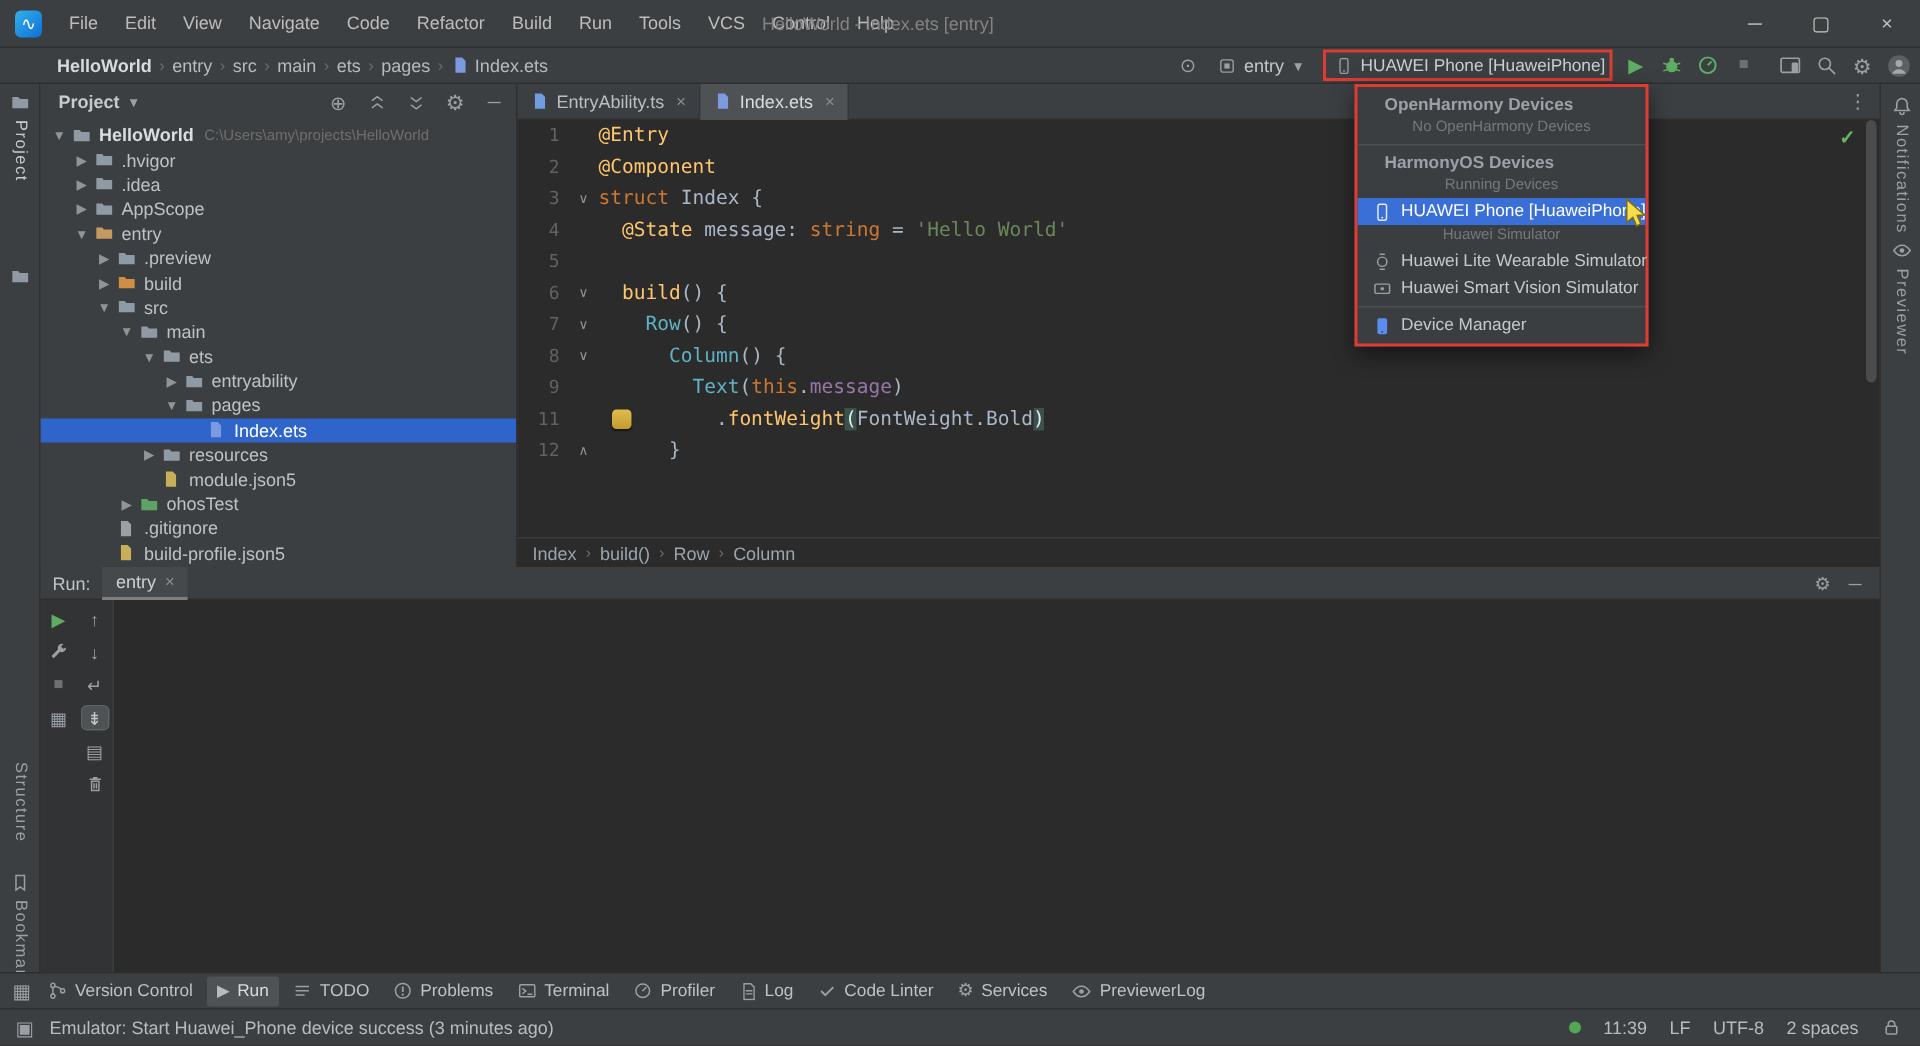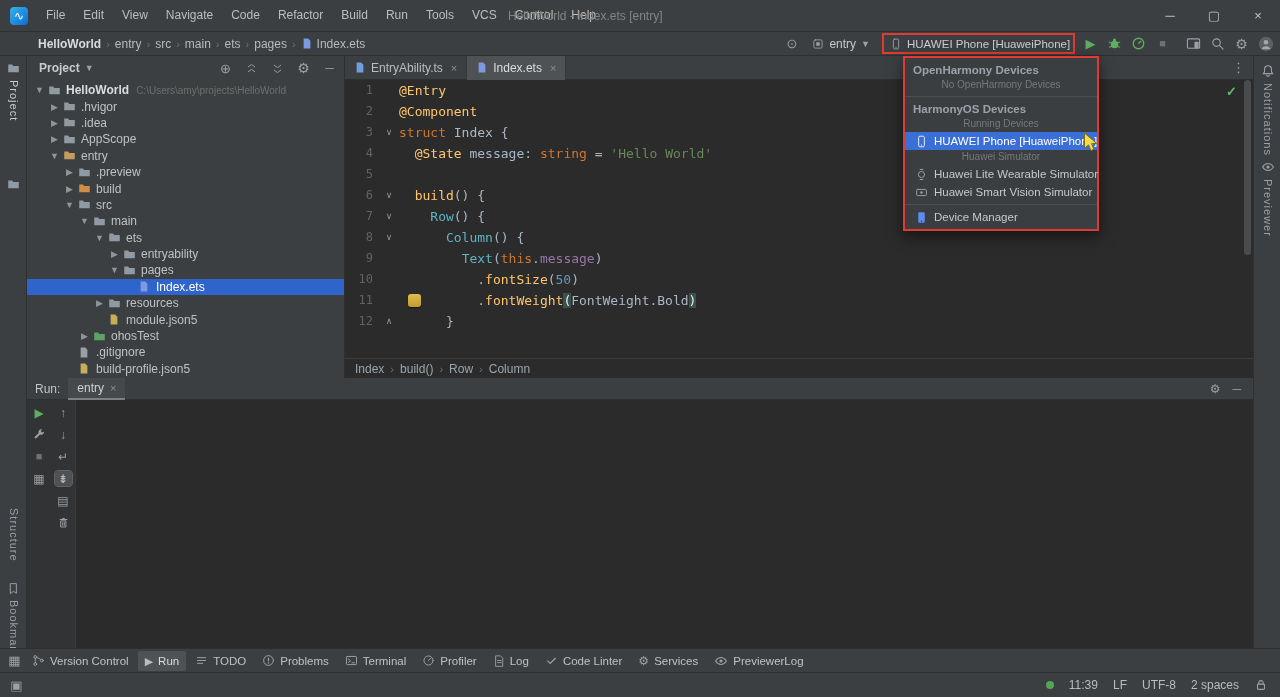"OpenHarmony Devices" .dd-header { padding: 3px 8px 2px -> 3px 18px 2px }
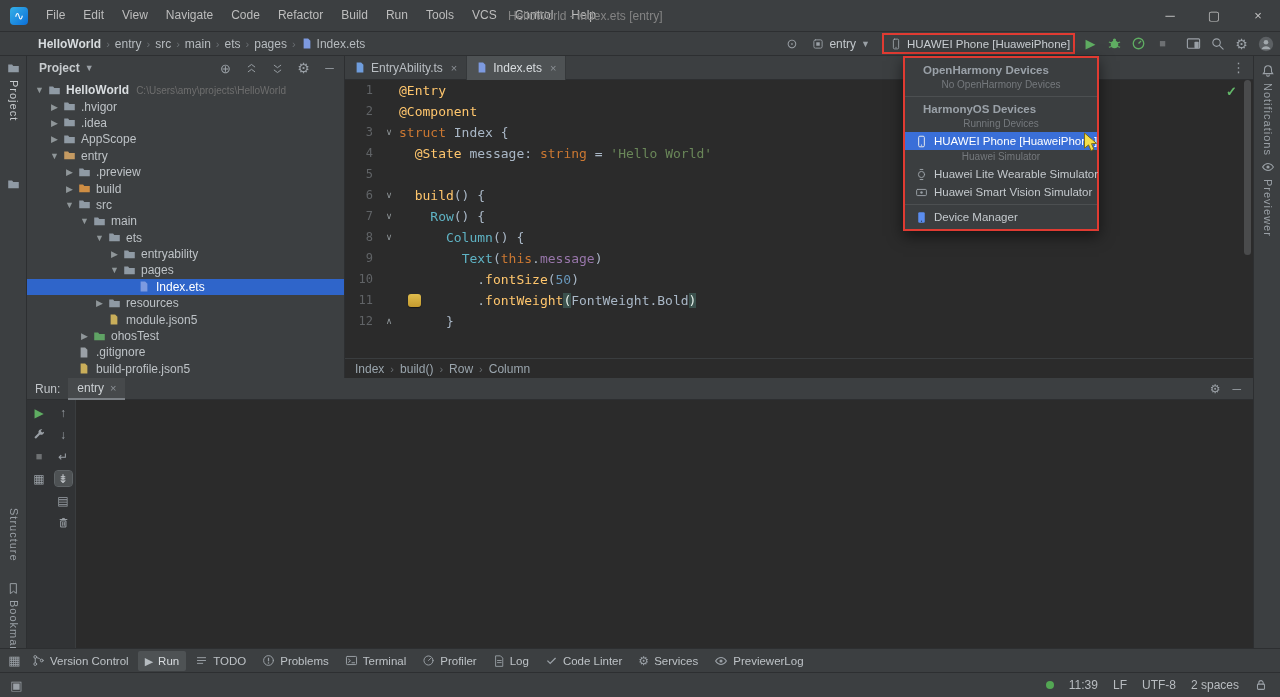"10" div.cl { html: <div> <span>10</span> <span></span> <span><span> .</span><span>fontSize</span><span>(</span><span>50</span><span>)</span></span> </div> -> none }
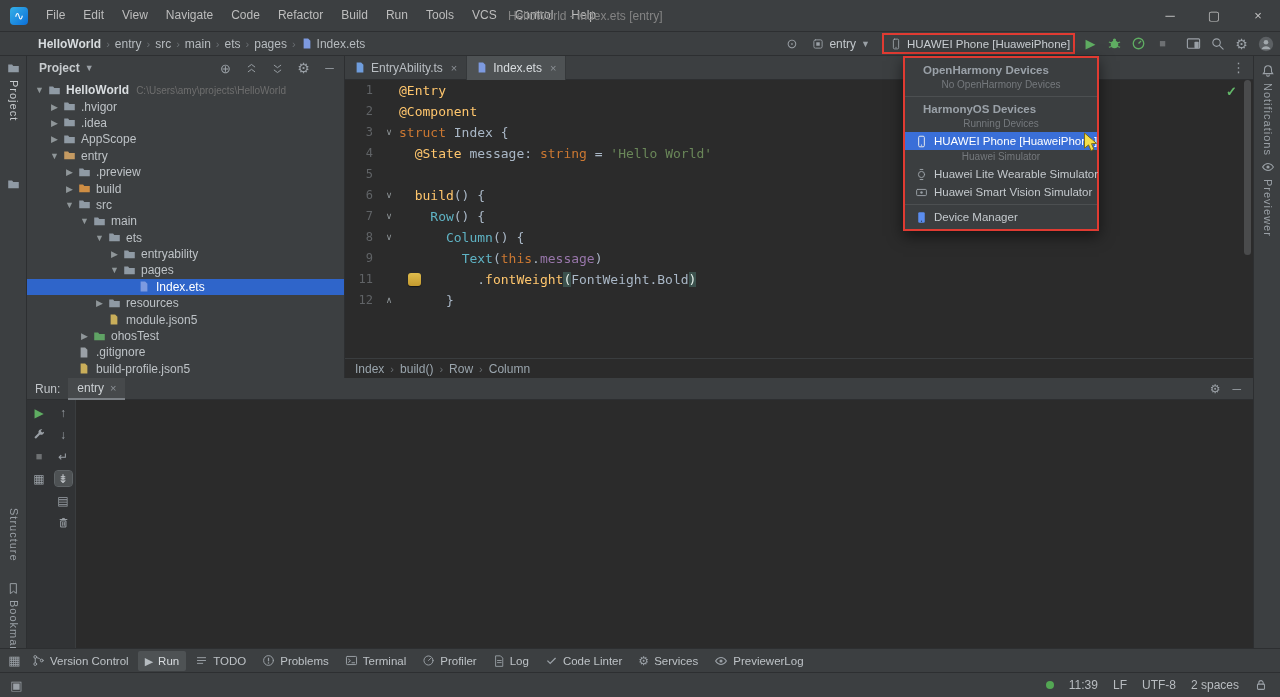"Emulator: Start Huawei_Phone device" span { html: none -> <span>Emulator: Start Huawei_Phone device success (3 minutes ago)</span> }
